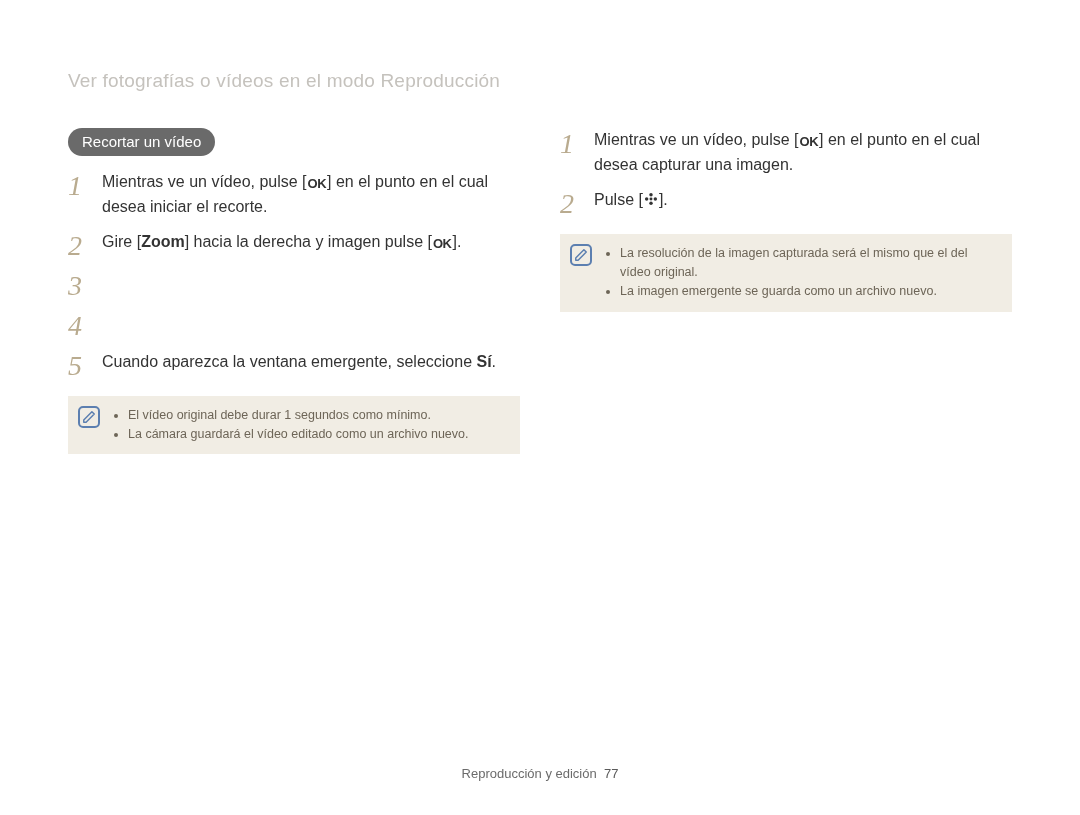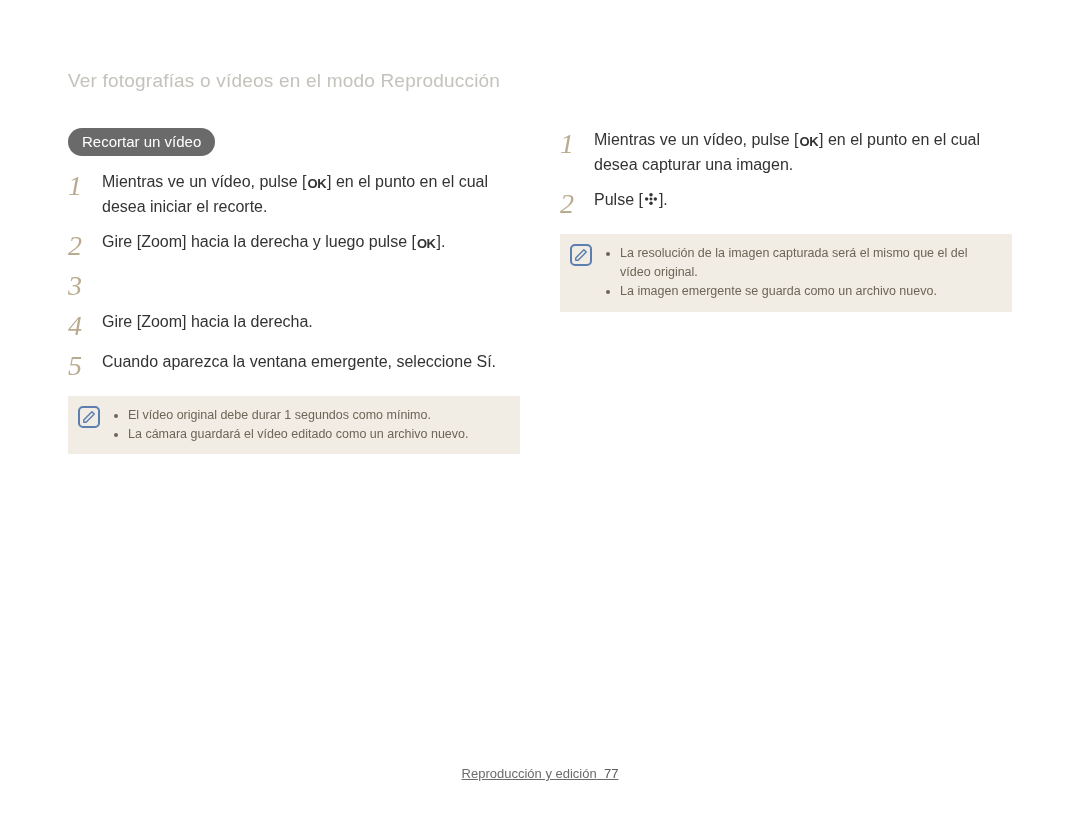"Zoom" .step-body b { font-weight: normal -> bold }
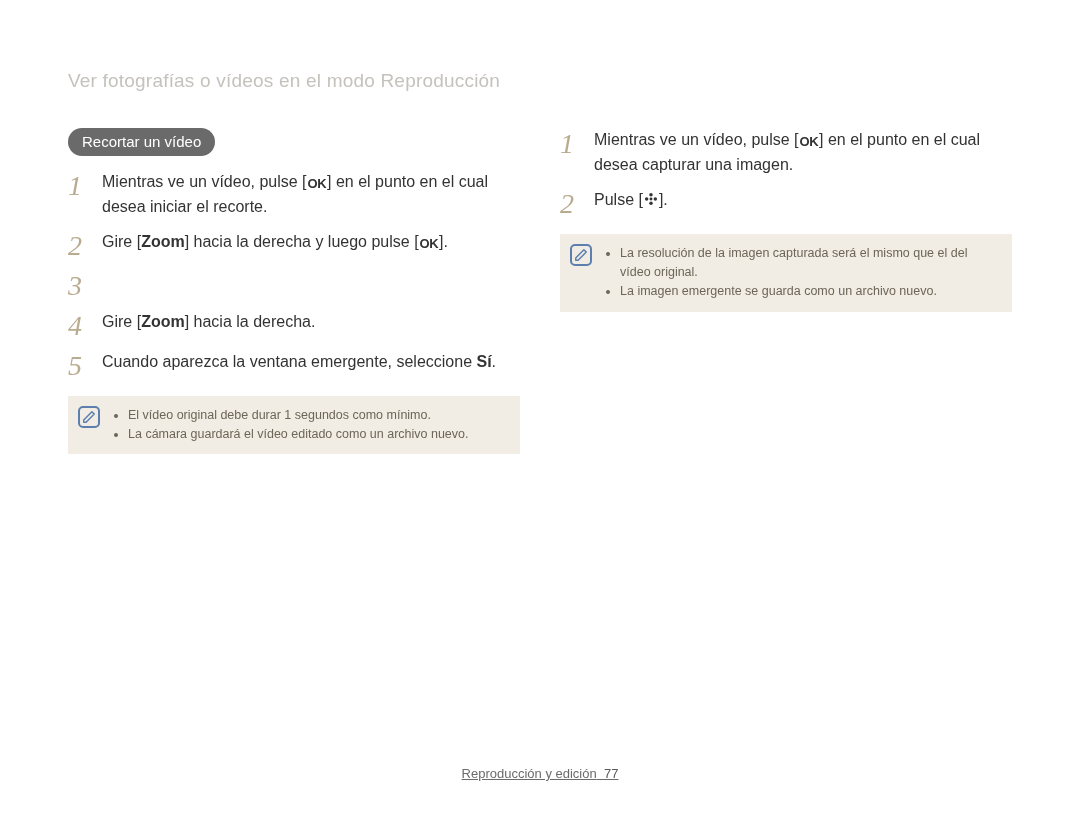"] hacia la derecha y" span { text: luego -> imagen }
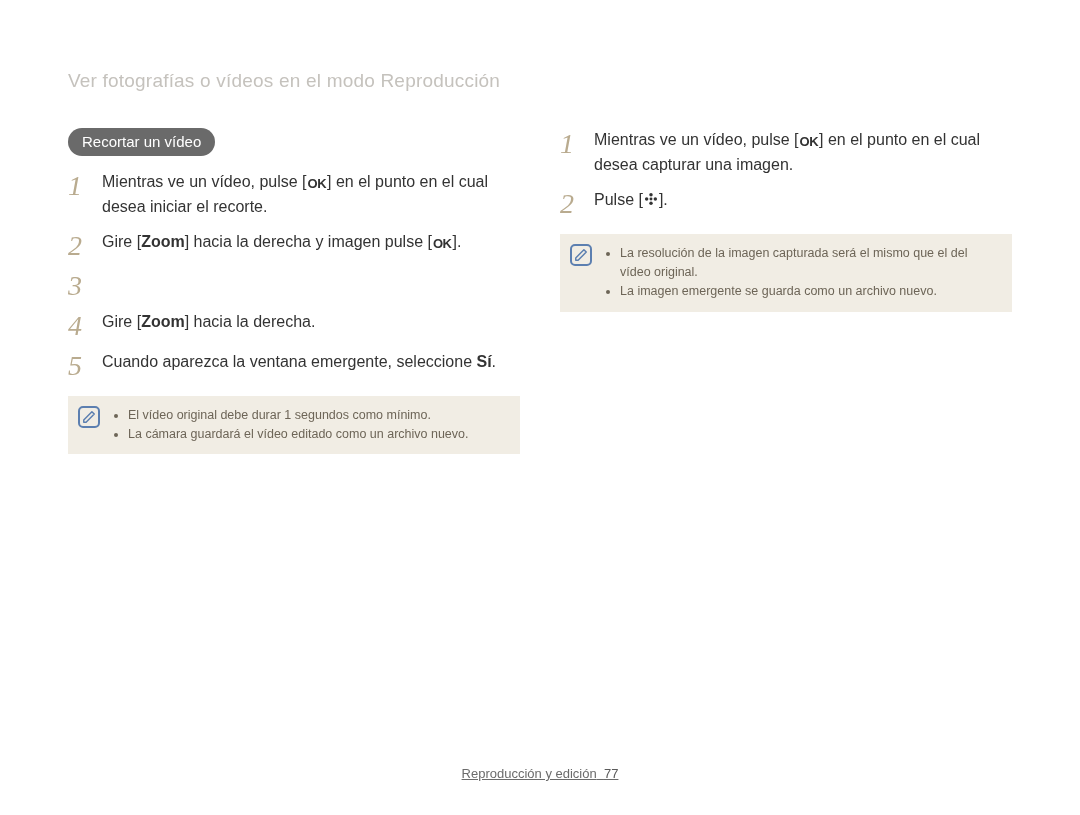"Gire [Zoom] hacia la derecha." div.step-body { html: <div> <span>Gire [</span><b>Zoom</b><span>] hacia la derecha.</span> </div> -> none }
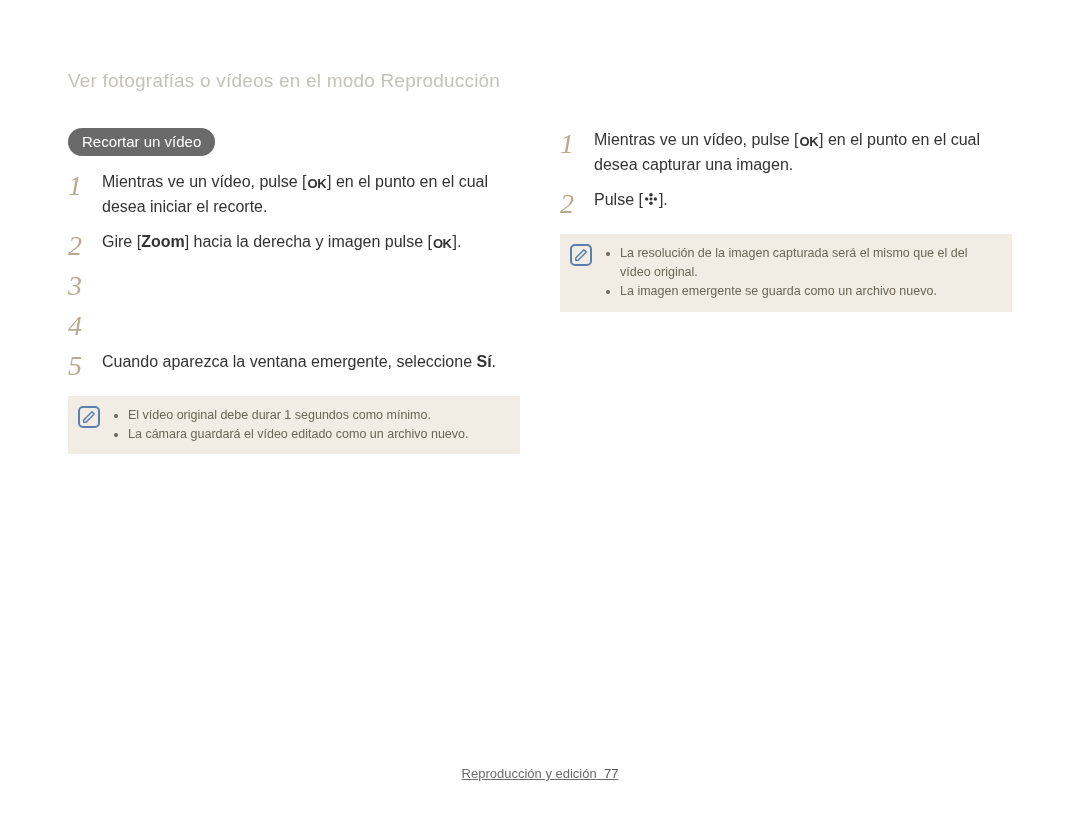"Reproducción y edición 77" .footer { text-decoration: underline -> none }
